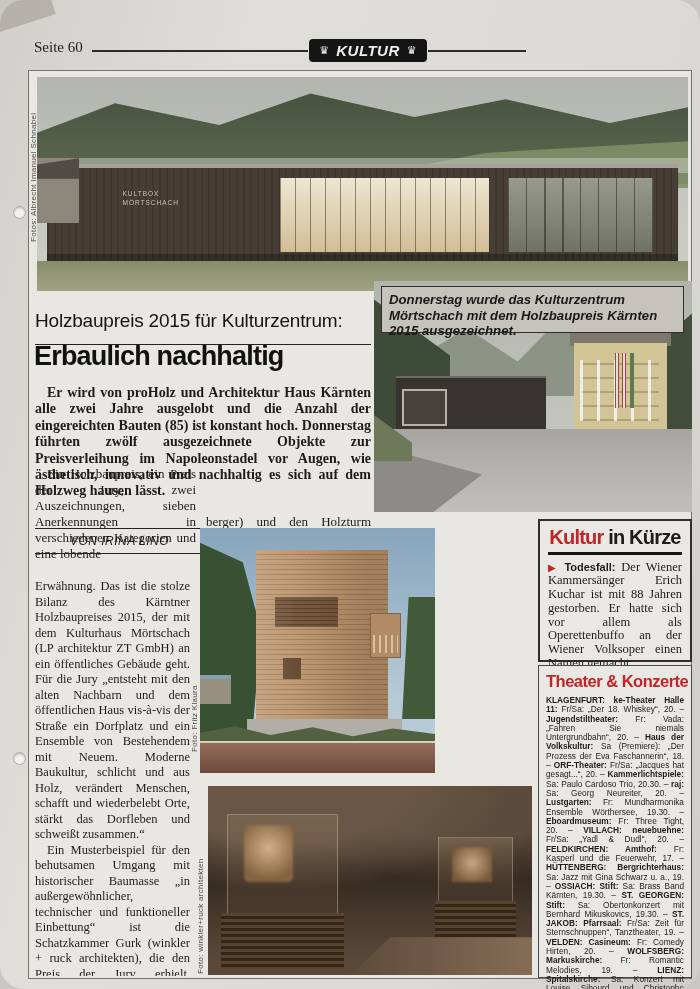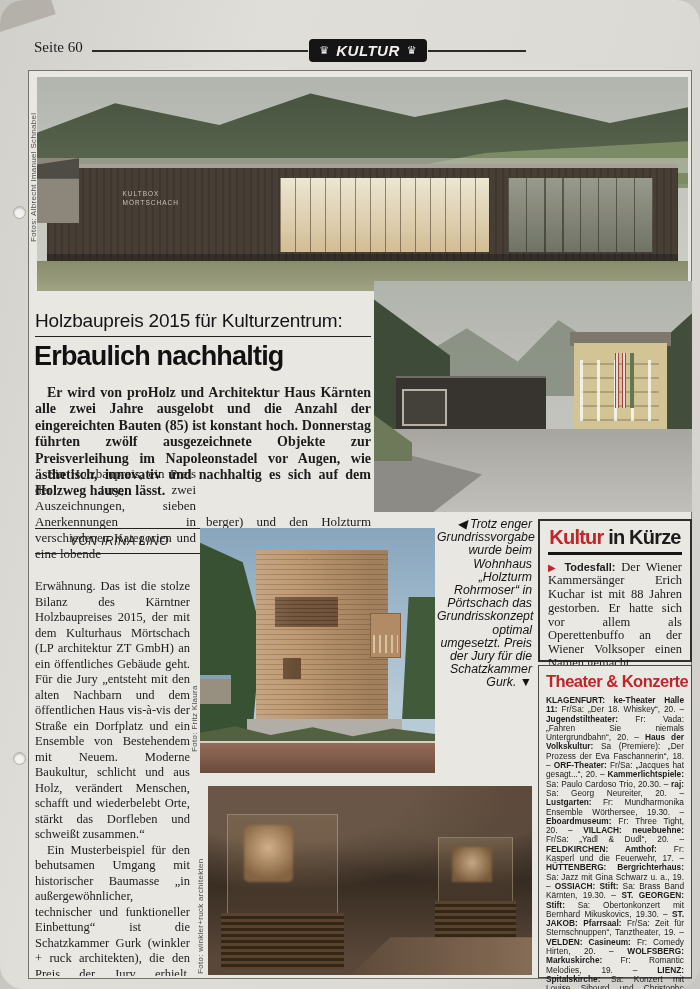"Donnerstag wurde das Kulturzentrum" div.caption-box { html: none -> <div>Donnerstag wurde das Kulturzentrum Mörtschach mit dem Holzbaupreis Kärnten 2015 ausgezeichnet.</div> }
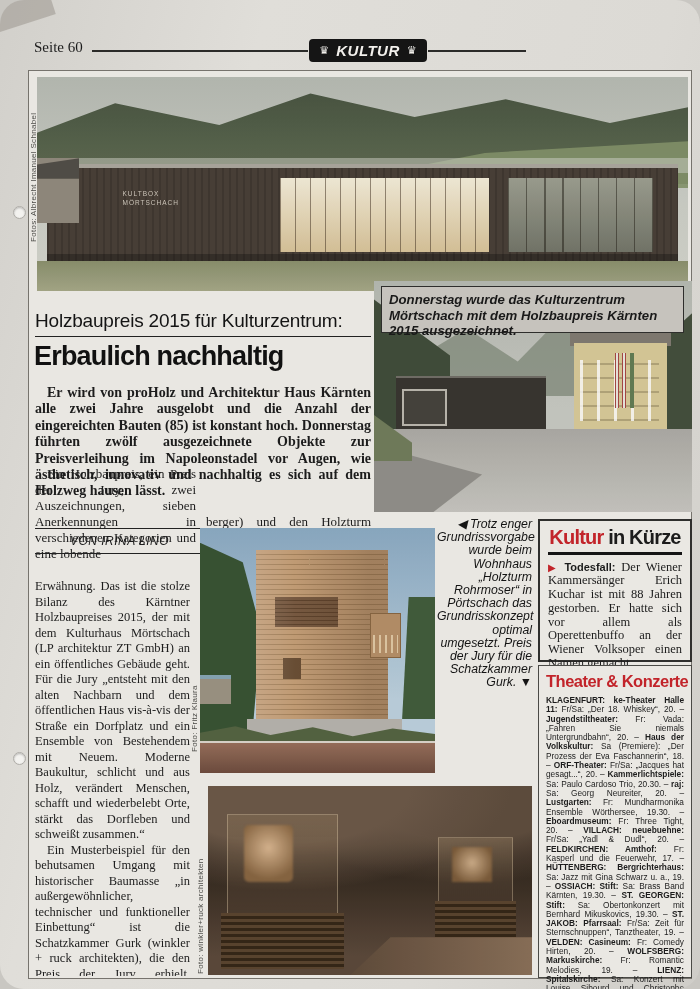"Holzbaupreis 2015 für Kulturzentrum:" .kicker { padding-bottom: 4px -> 12px }
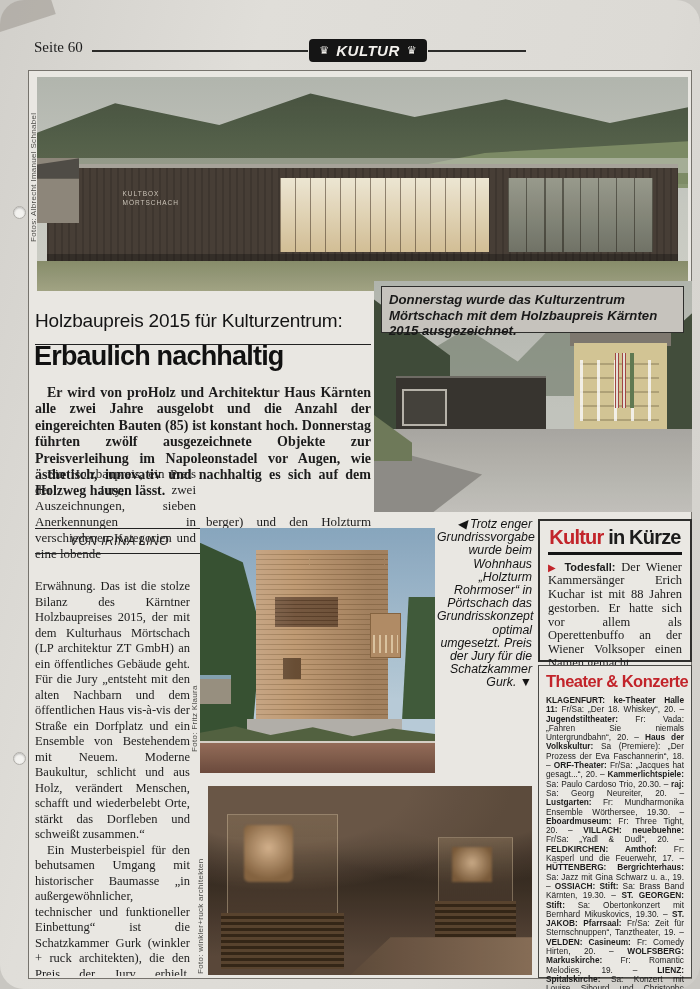"◀ Trotz enger Grundrissvorgabe wurde" div.tower-caption { html: <div>◀ Trotz enger Grundrissvorgabe wurde beim Wohnhaus „Holzturm Rohrmoser“ in Pörtschach das Grundrisskonzept optimal umgesetzt. Preis der Jury für die Schatzkammer Gurk. ▼</div> -> none }
